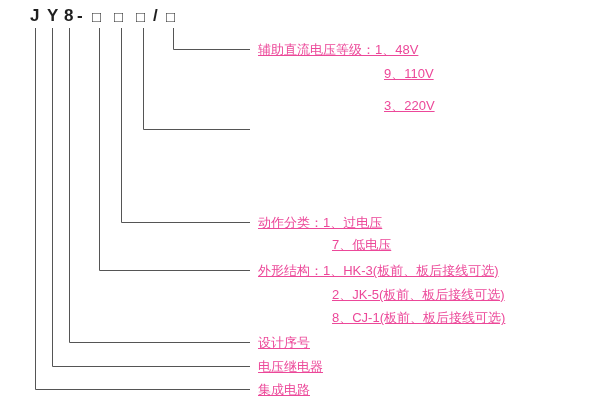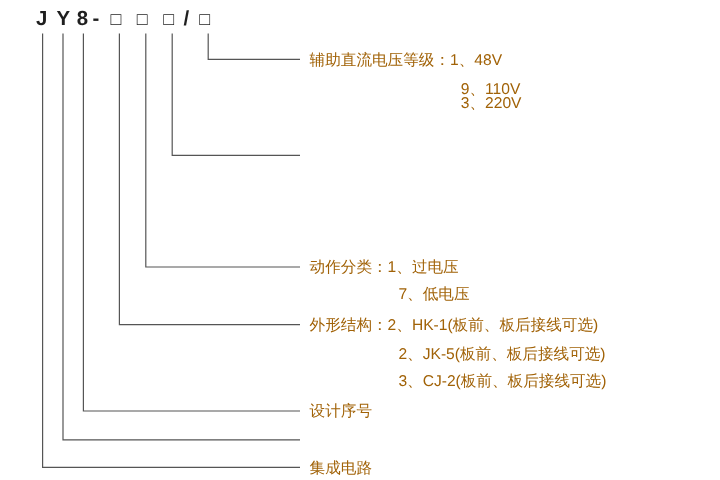"辅助直流电压等级：1、48V" .lbl { color: #a16207 -> #ec4899; text-decoration: none -> underline }
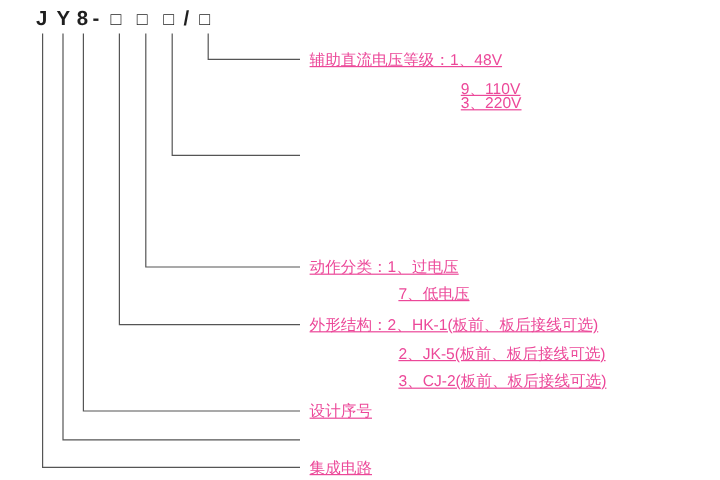"3、220V" span.lbl { top: 78px -> 98px }
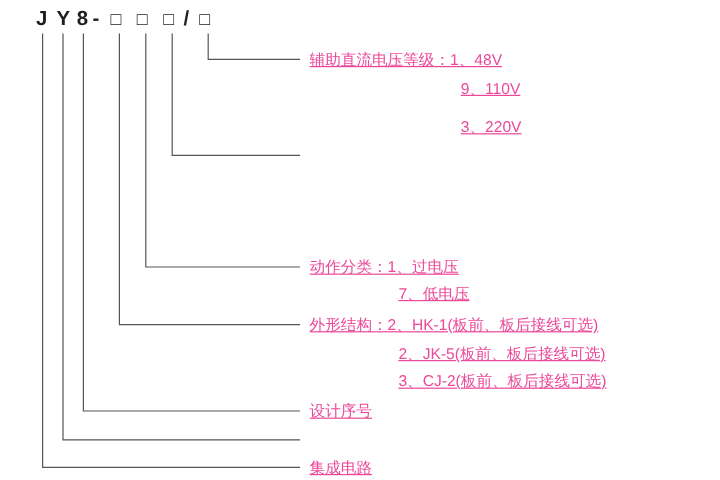"外形结构：2、HK-1(板前、板后接线可选)" span.lbl { text: 2、HK-1 -> 1、HK-3 }
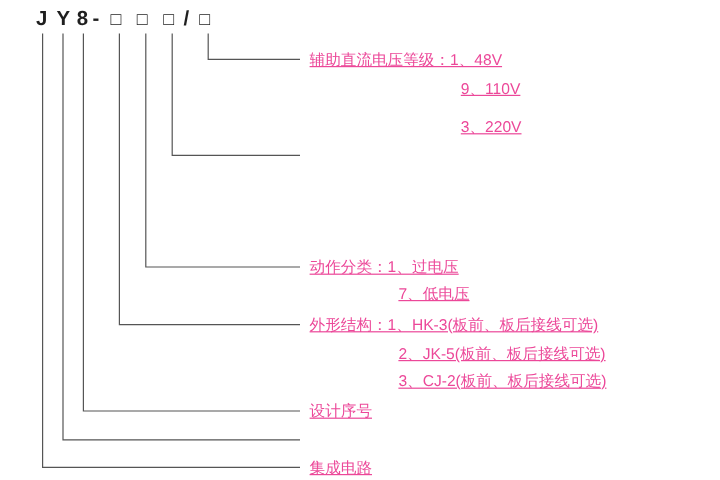"3、CJ-2(板前、板后接线可选)" span.lbl { text: 3、CJ-2 -> 8、CJ-1 }
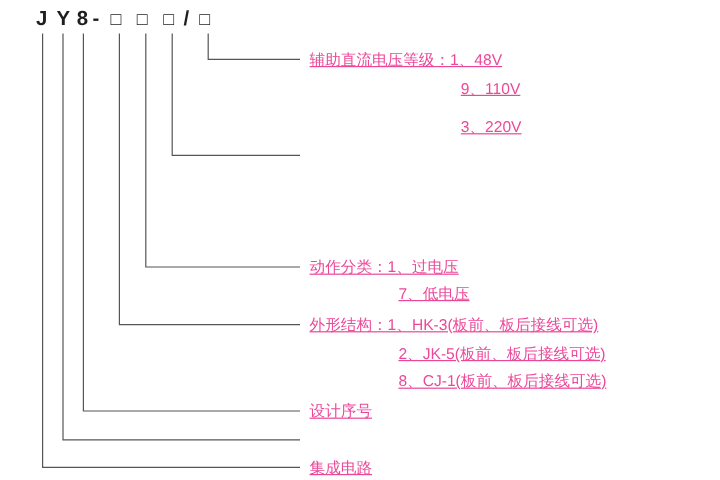"电压继电器" span.lbl { html: none -> <span>电压继电器</span> }
